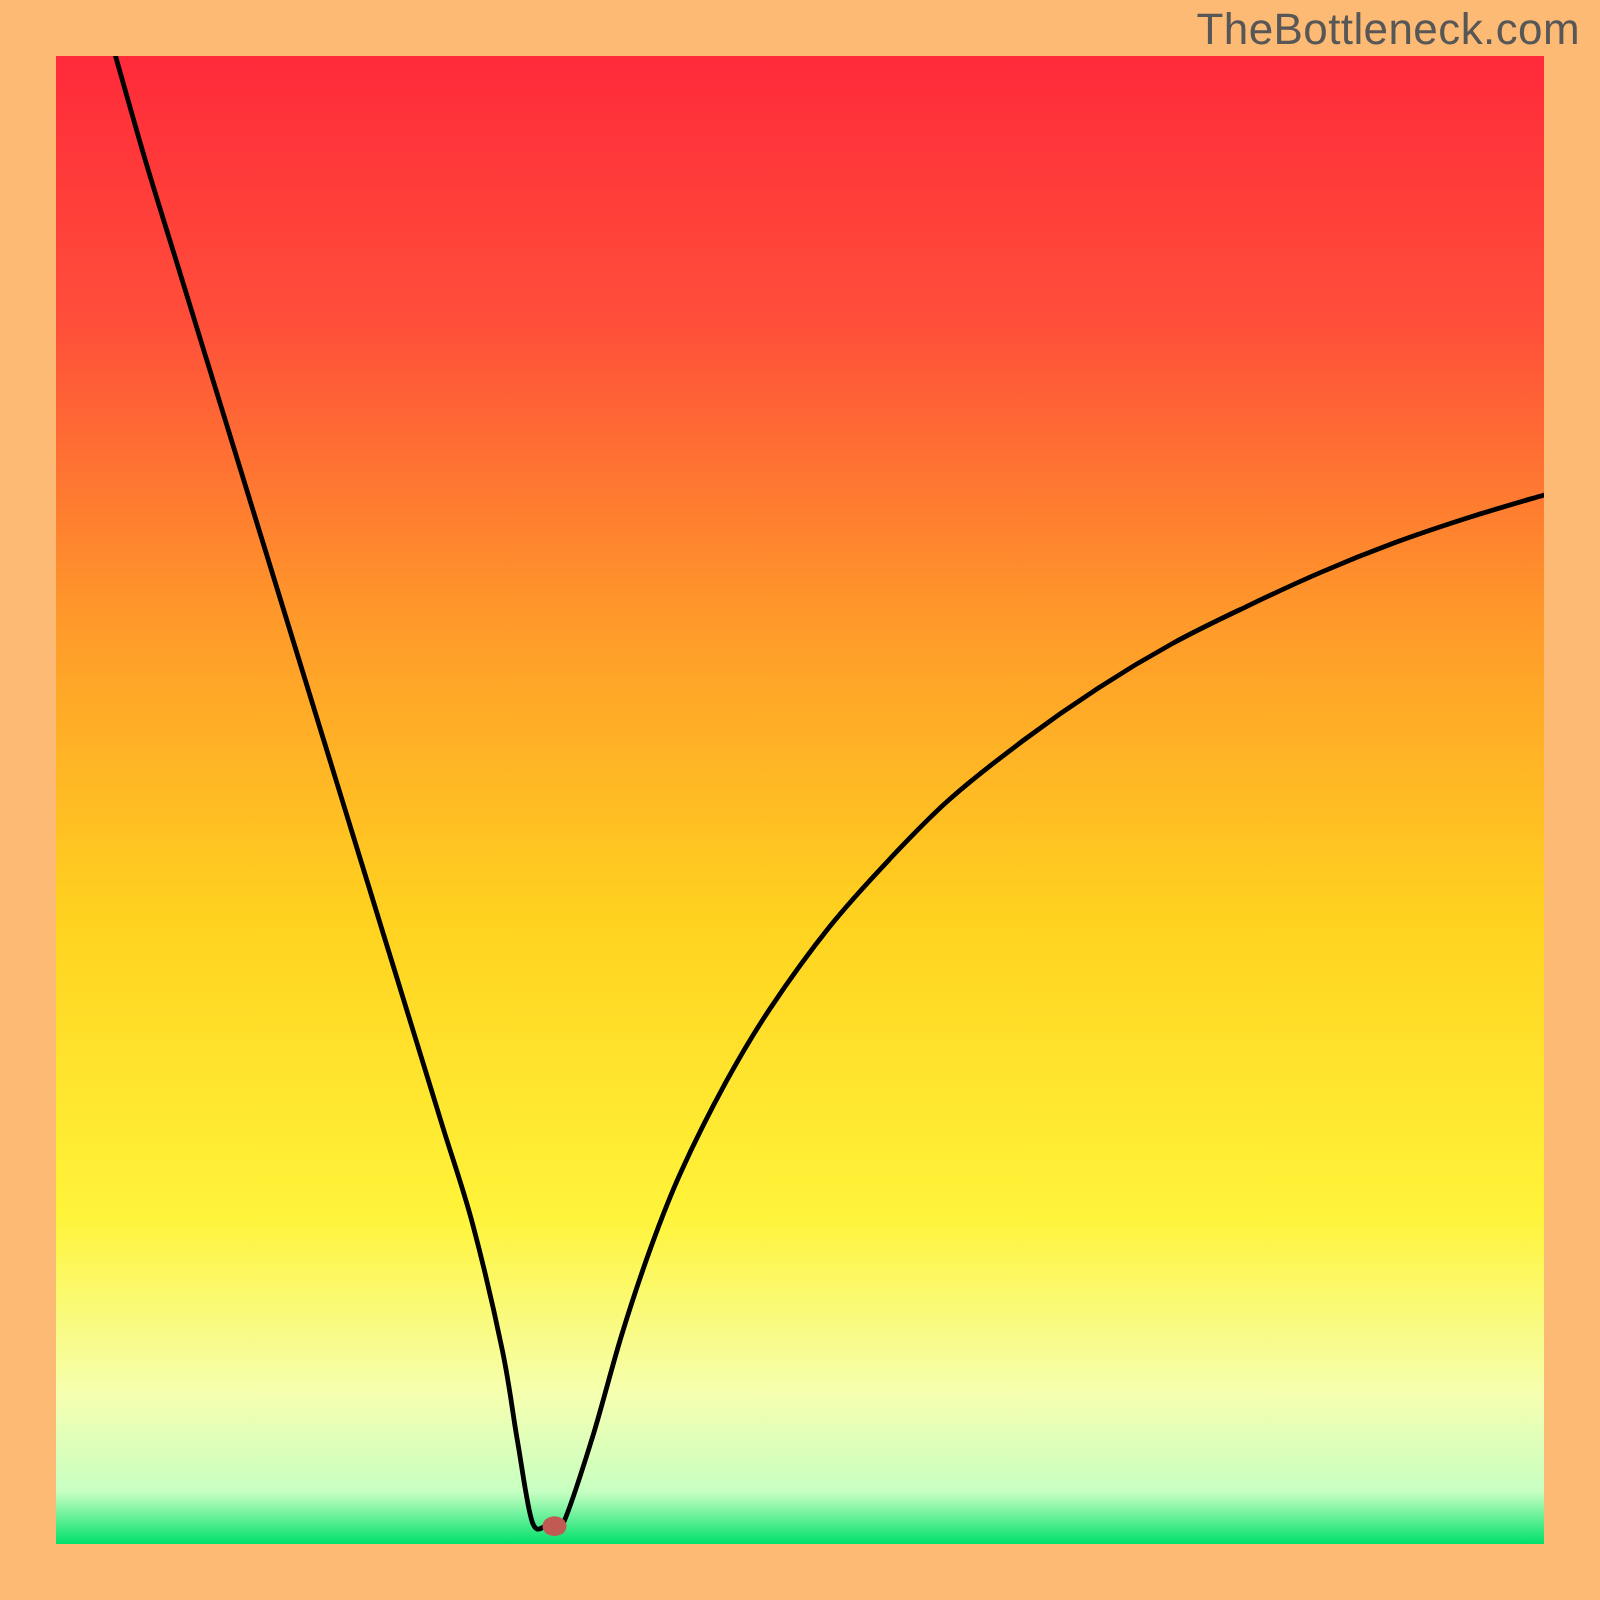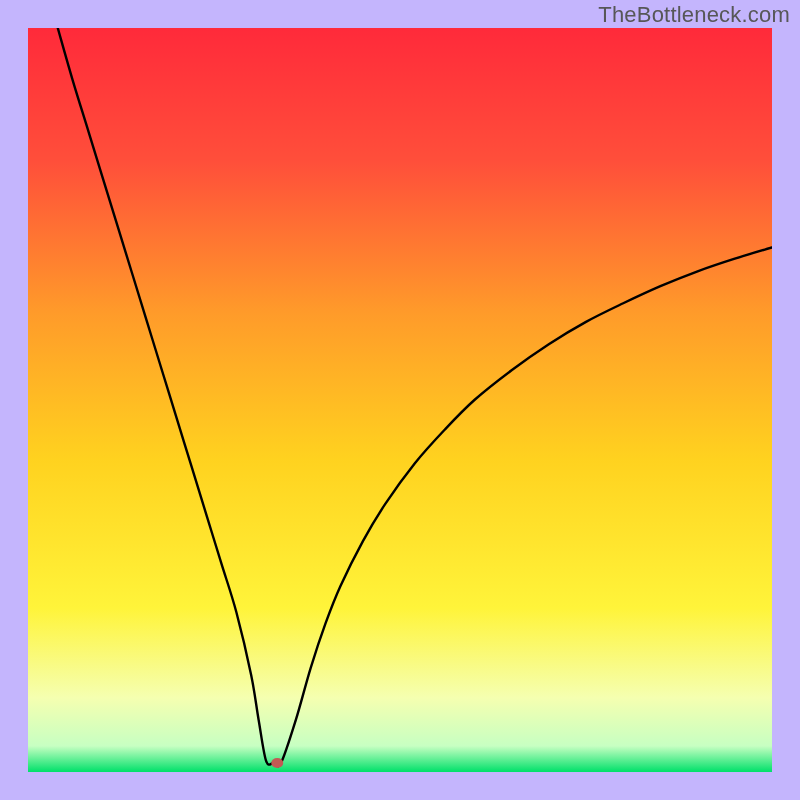"TheBottleneck.com" .frame { background: #c4b5fd -> #fdba74 }
